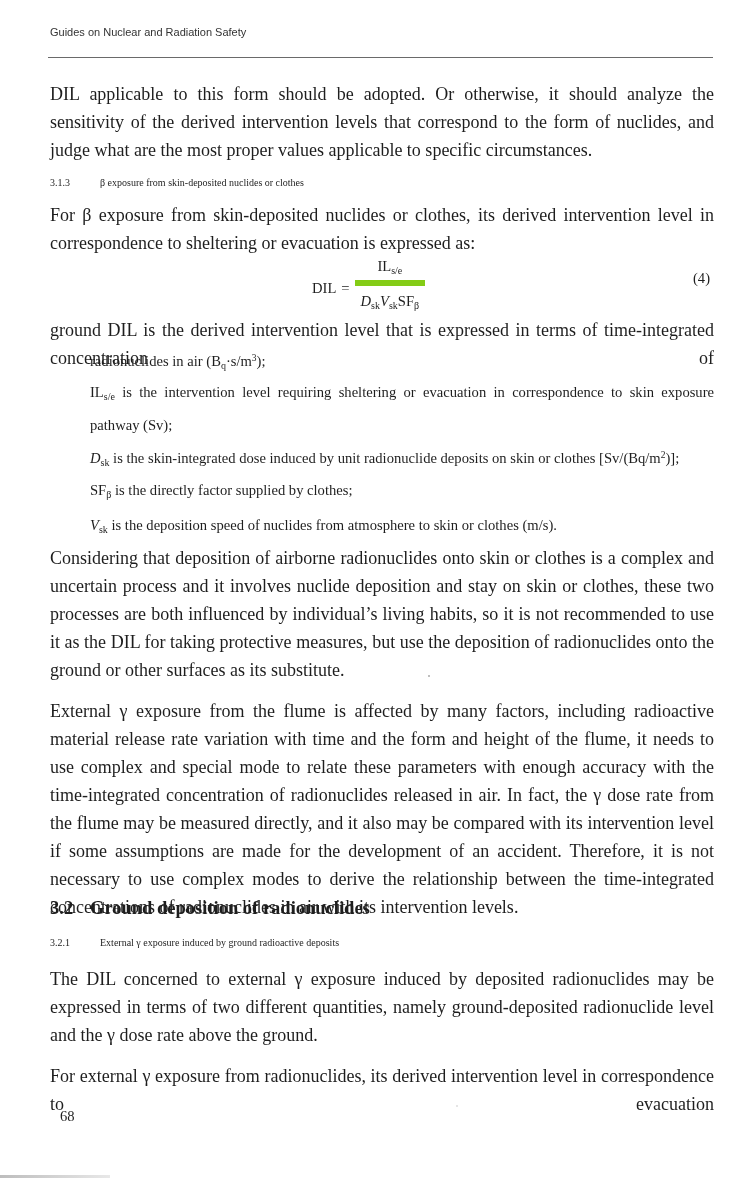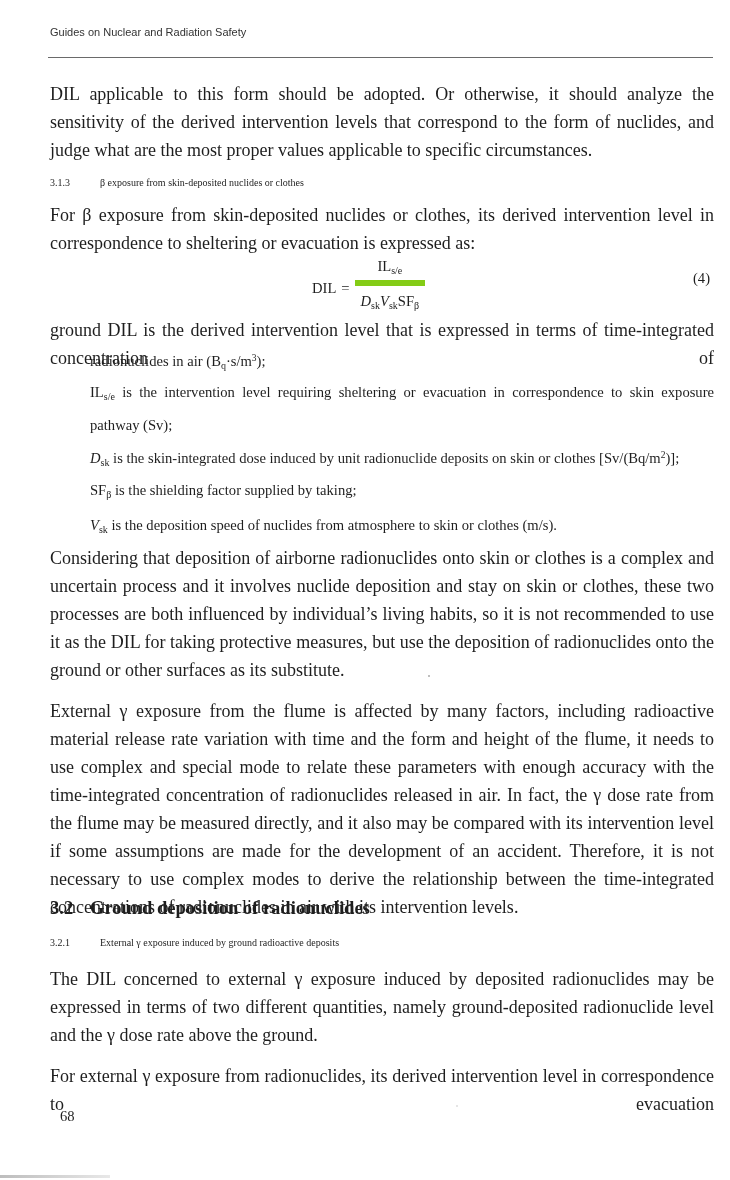"is the shielding factor supplied" span { text: shielding factor supplied by taking -> directly factor supplied by clothes }
